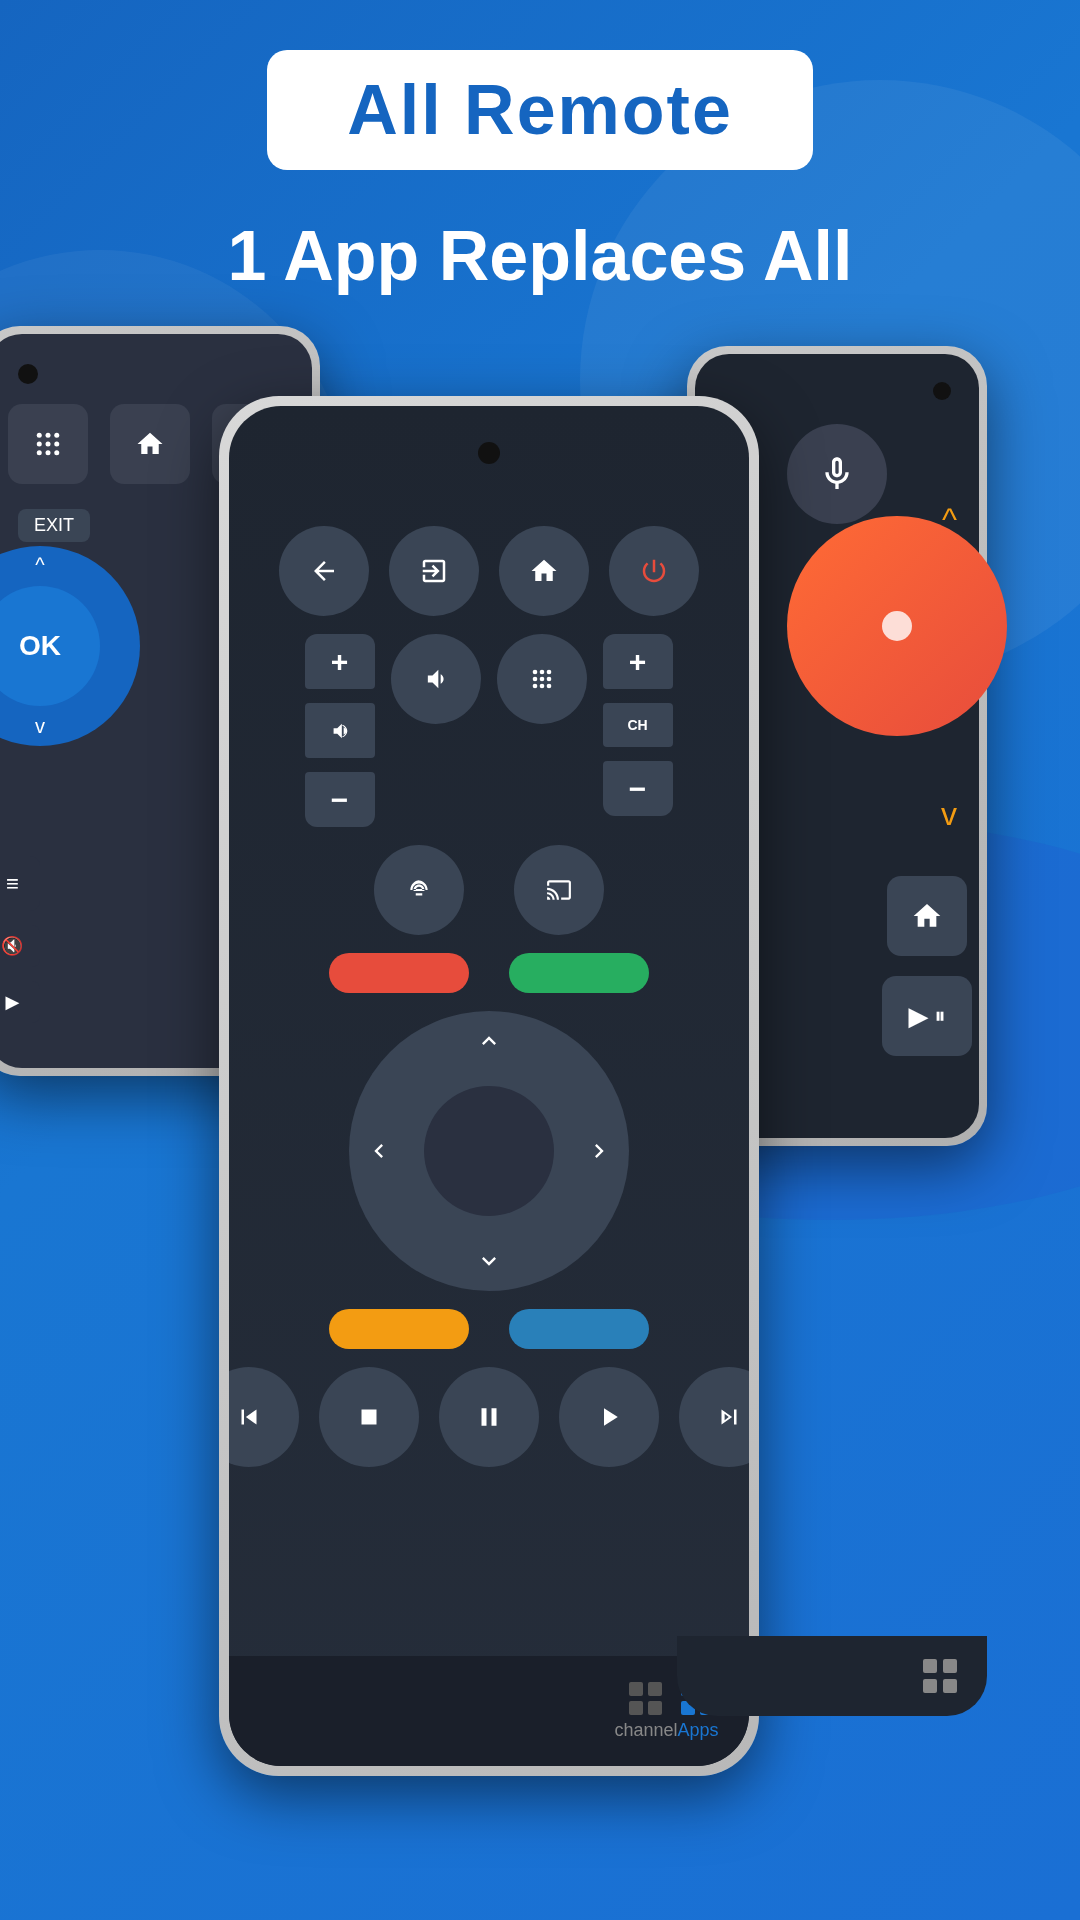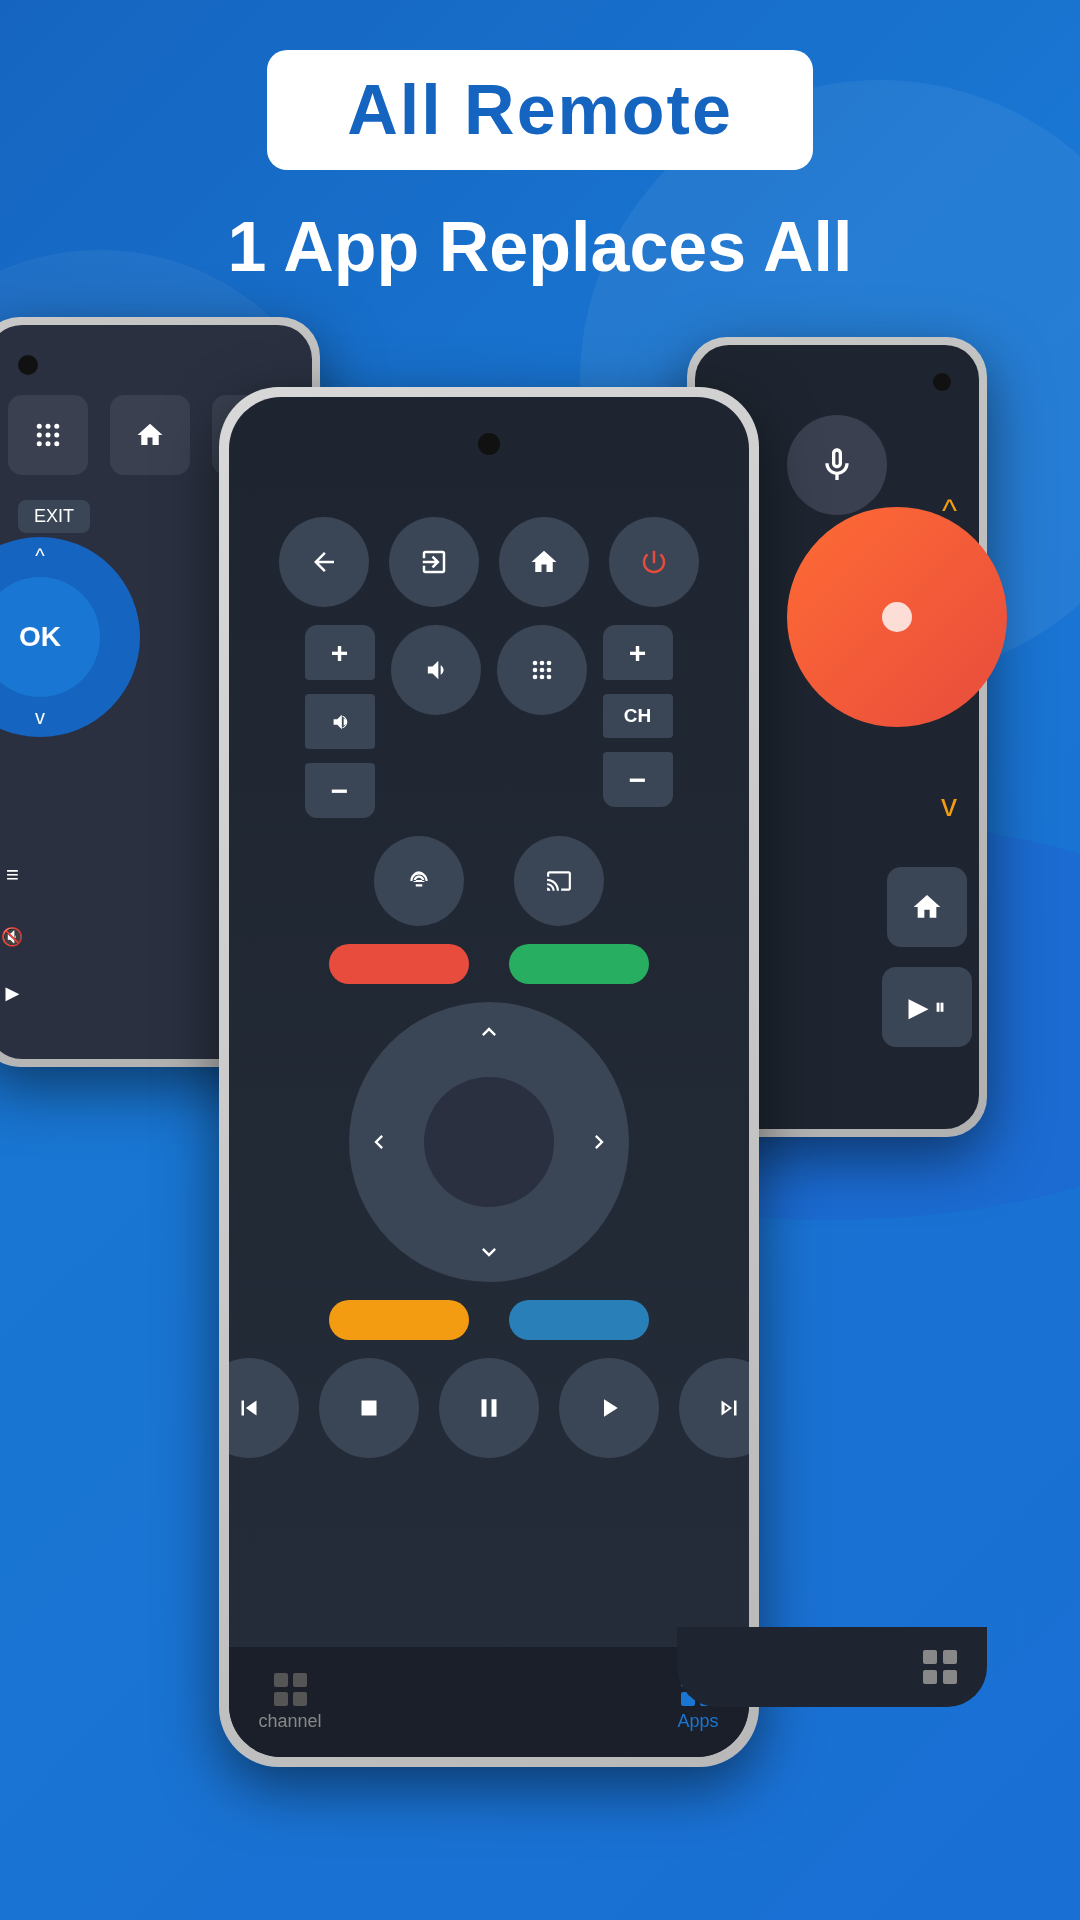"1 App Replaces All" .app-subtitle { margin-top: 7px -> 16px }
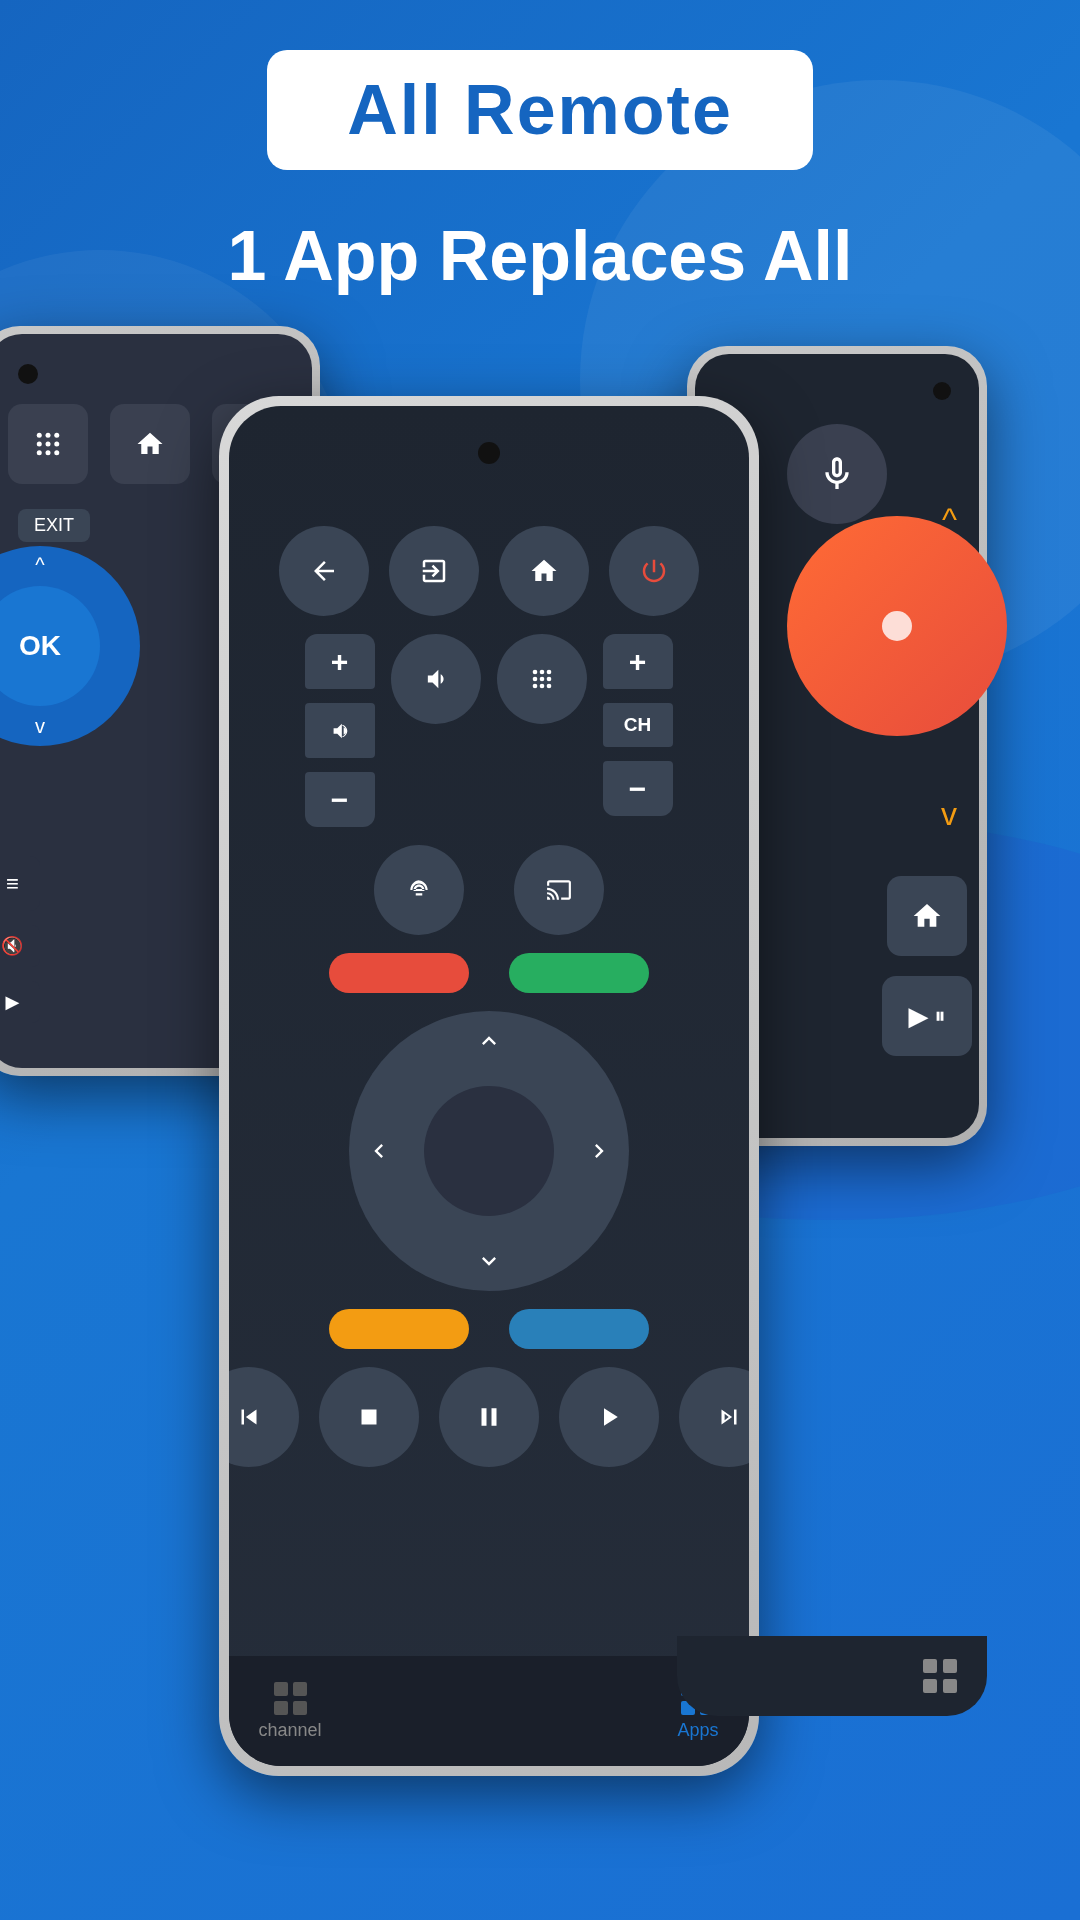"CH" div { font-size: 19px -> 14px }
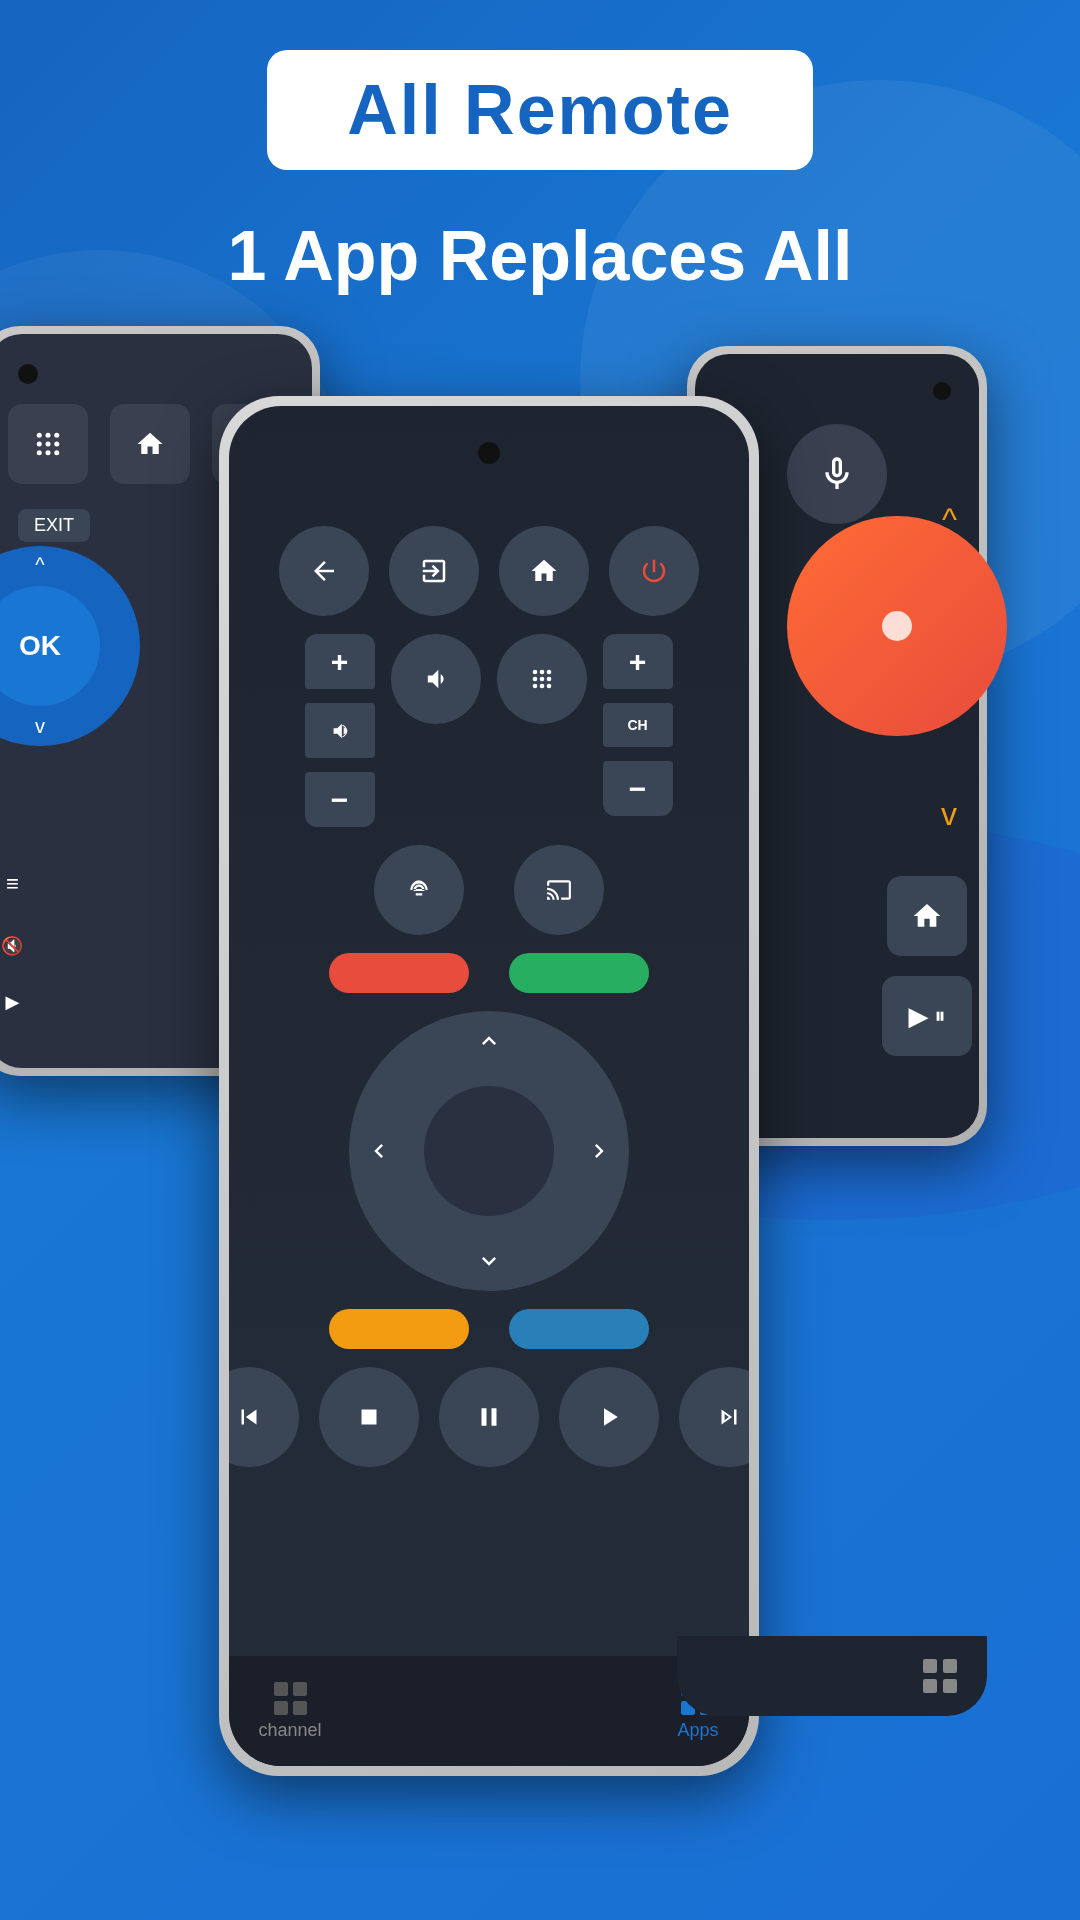"channel" div { justify-content: space-between -> flex-end }
